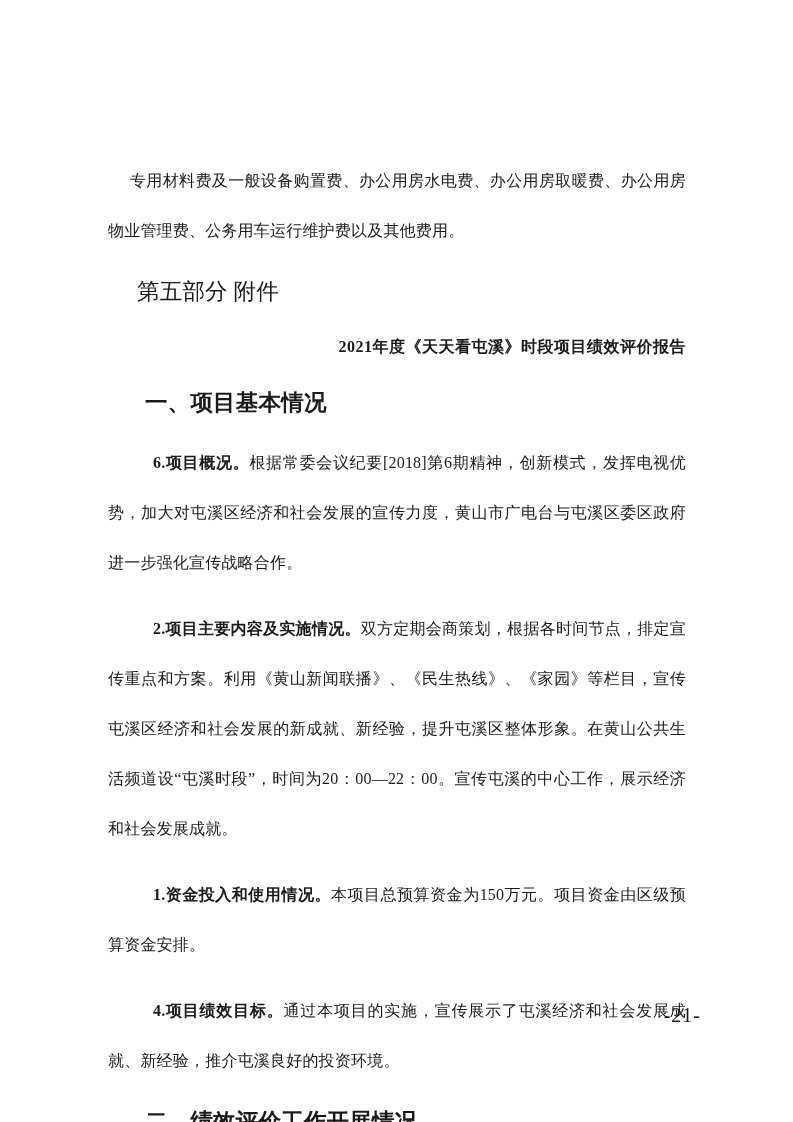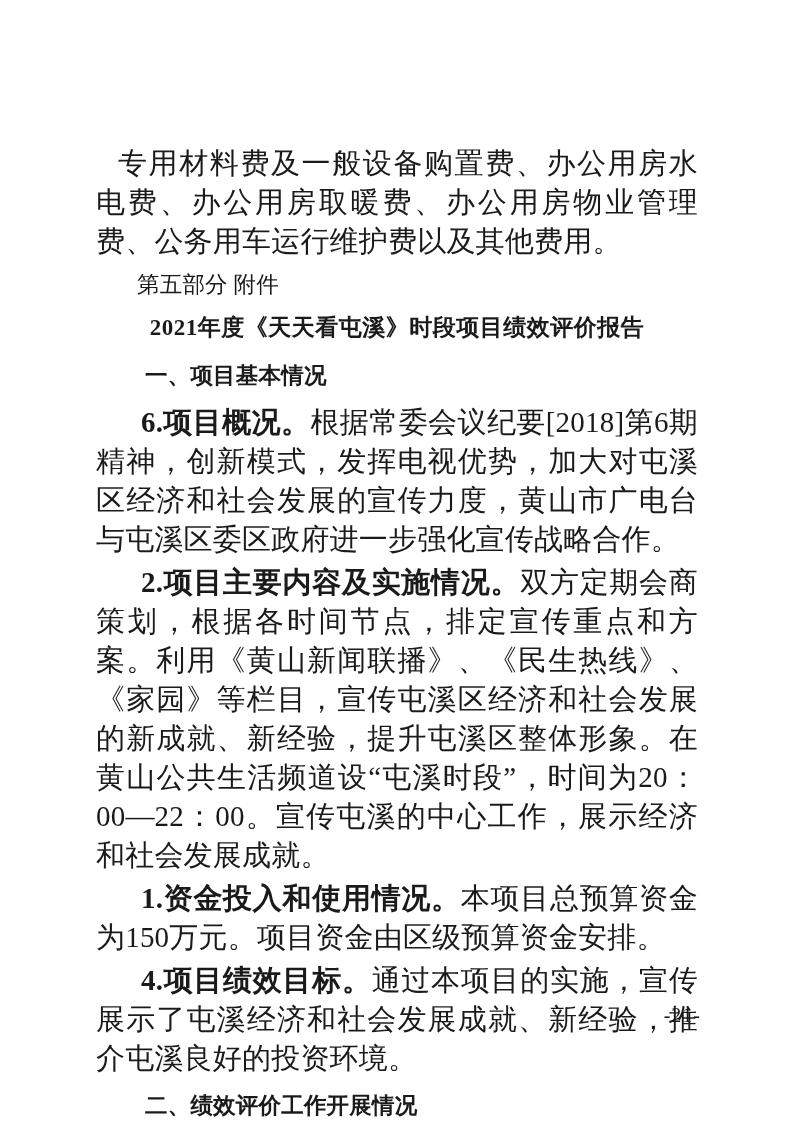"专用材料费及一般设备购置费、办公用房水电费、办公用房取暖费、办公用房物业管理费、" p { font-size: 29px -> 16px; line-height: 39px -> 50px; margin: 4px -> 16px }
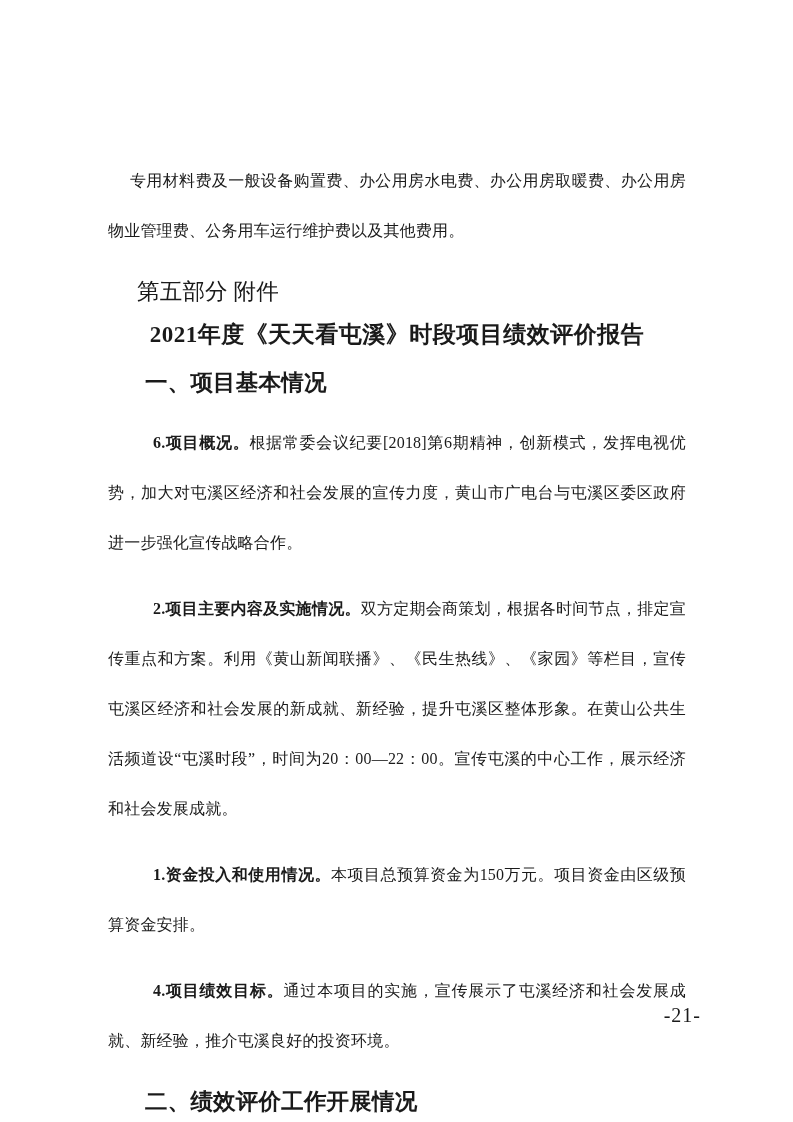"2021年度《天天看屯溪》时段项目绩效评价报告" .title-center { font-size: 23px -> 16px; margin: 4px -> 16px; text-align: center -> right }
